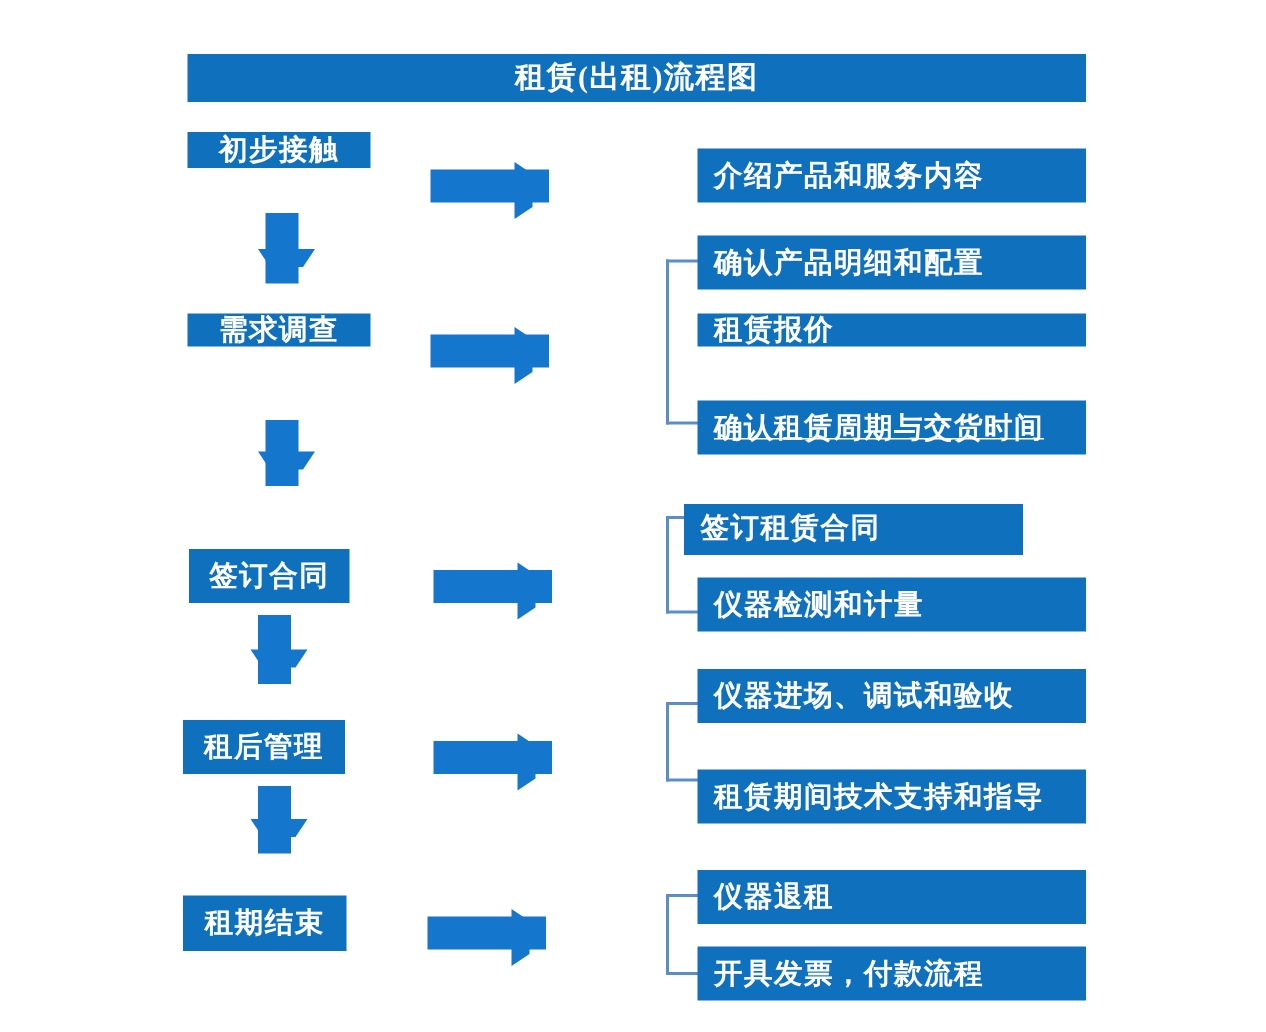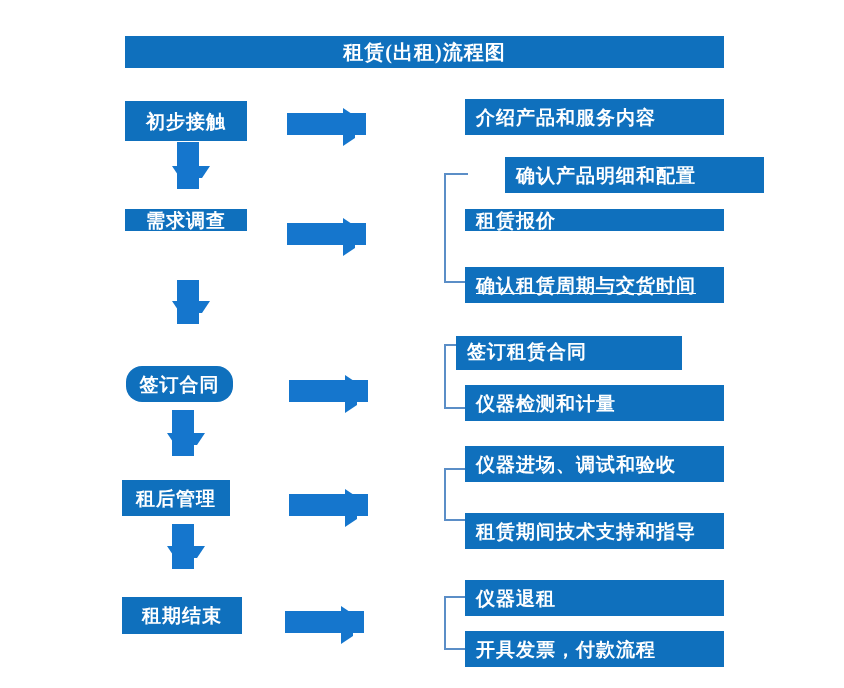"初步接触" div.box { height: 40px -> 24px; top: 79px -> 66px }
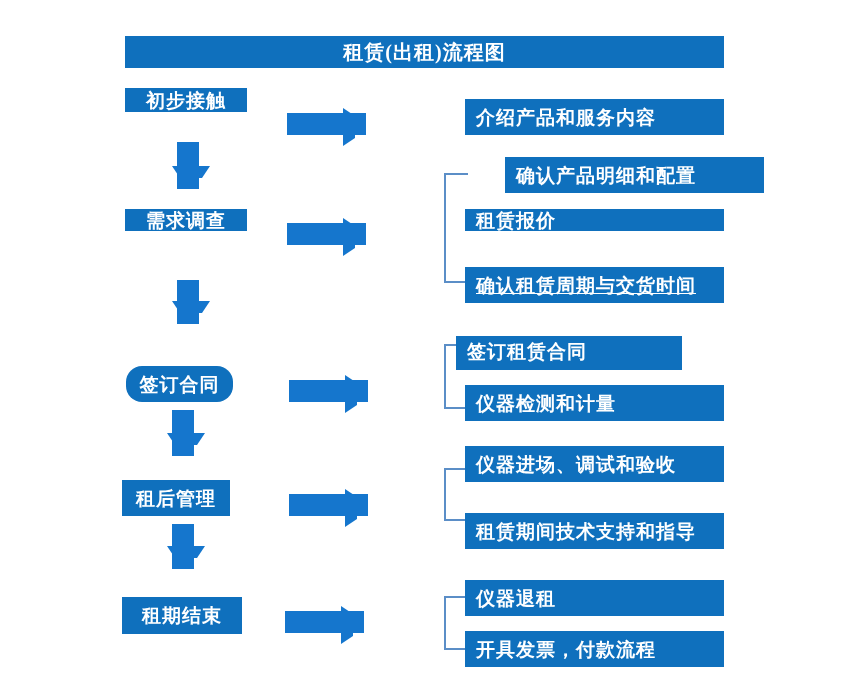"确认产品明细和配置" div.box { margin-left: 40px -> none }
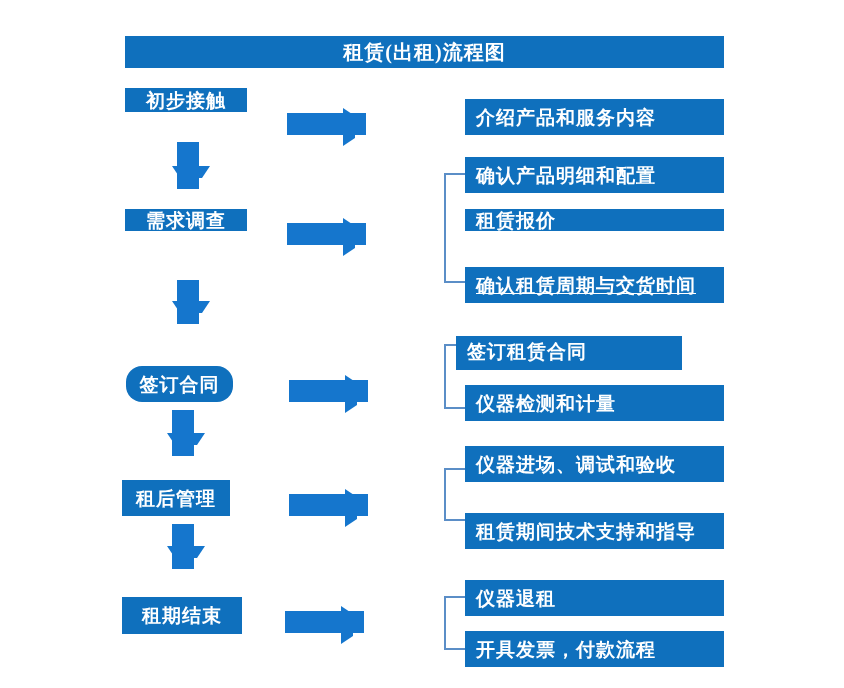"签订合同" div.box { border-radius: 16px -> none }
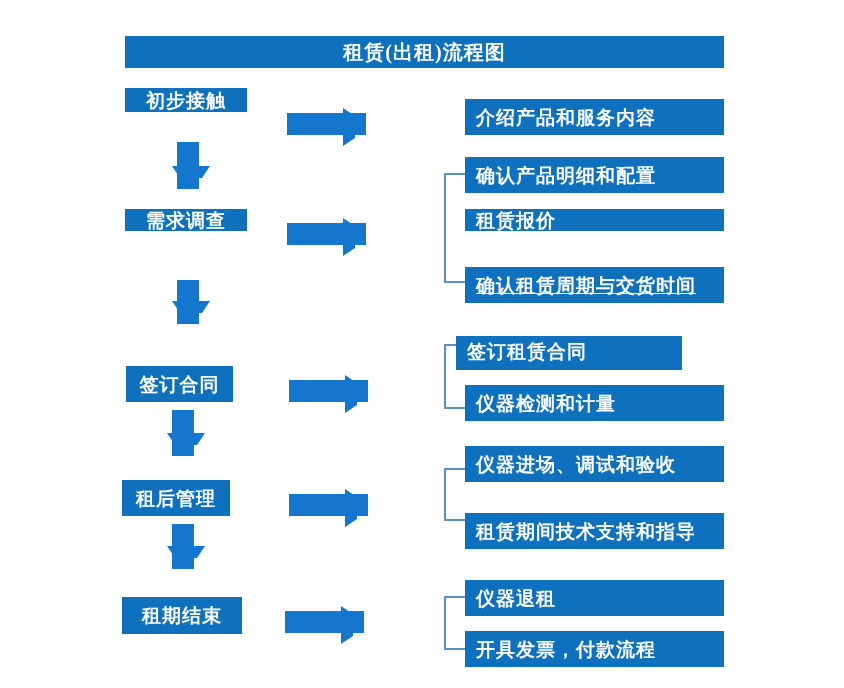"租期结束" div.box { width: 120px -> 109px }
